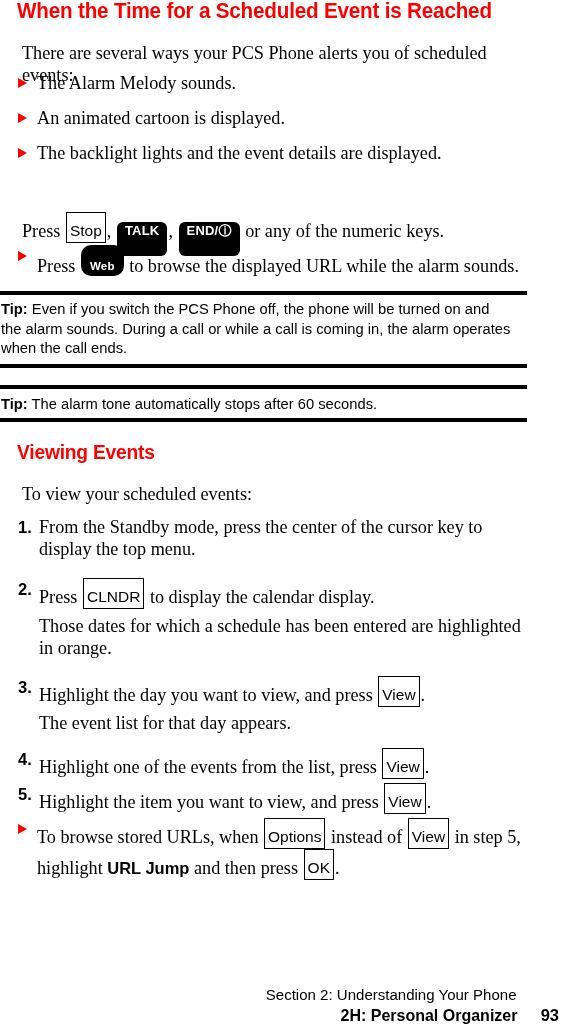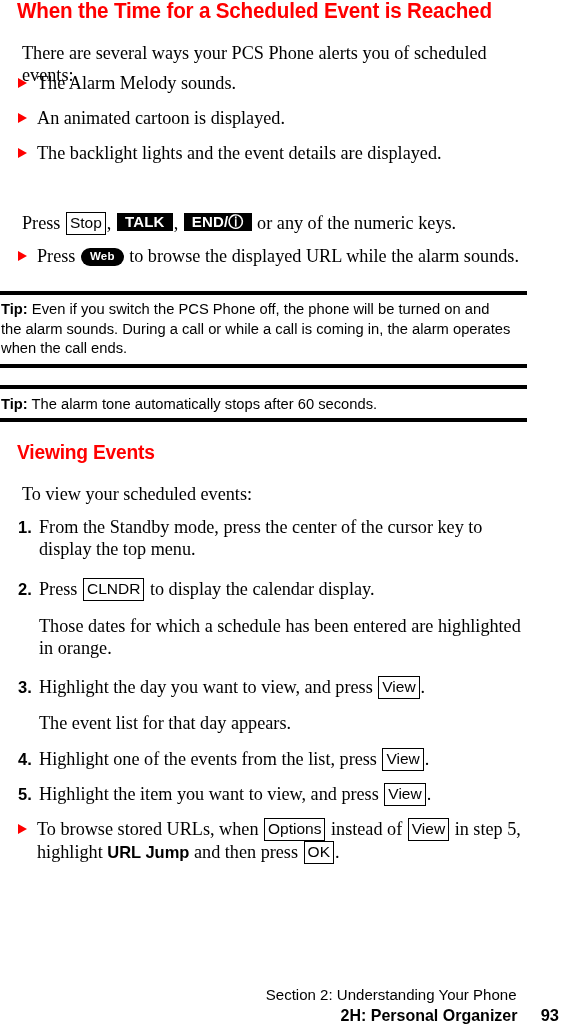"Stop" .softkey { padding: 2px 3px 3px 3px -> 10px 3px 3px 3px }
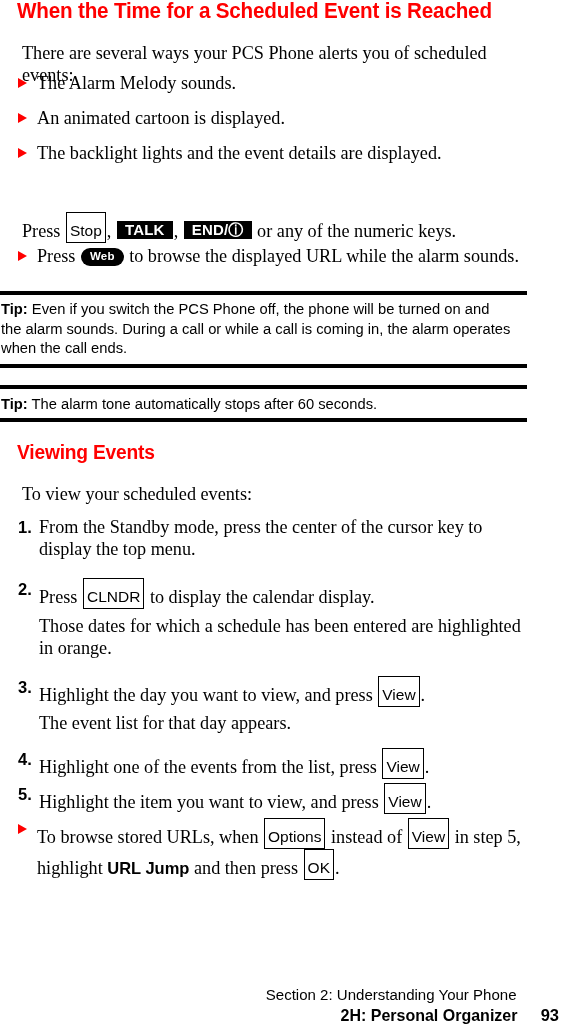"TALK" .hardkey { border-radius: 0 -> 6px; font-size: 15px -> 13px; padding: 3px 8px 4px 8px -> 3px 8px 20px 8px }
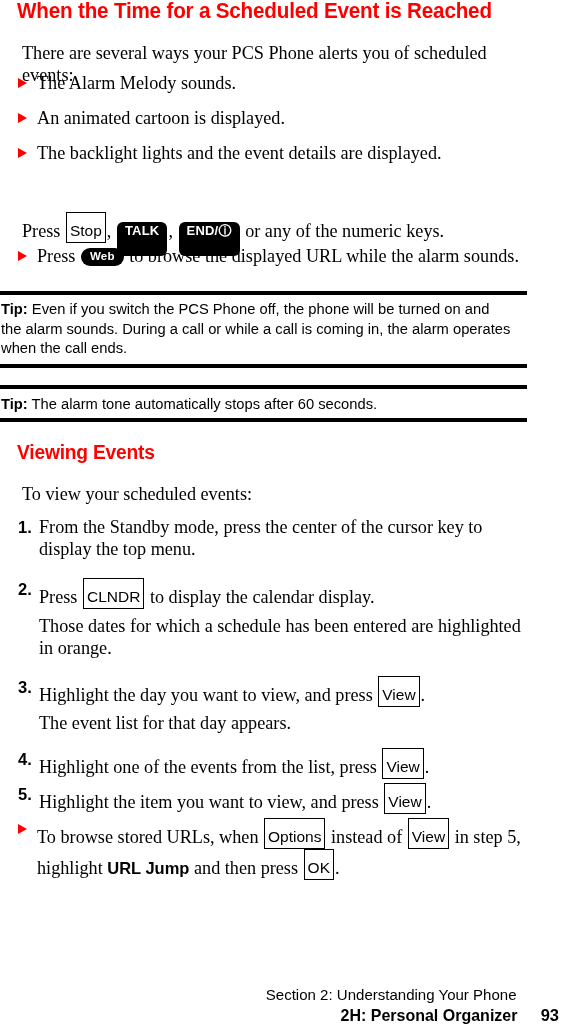"Web" .hardkey.web { padding: 3px 9px 4px 9px -> 16px 9px 4px 9px }
